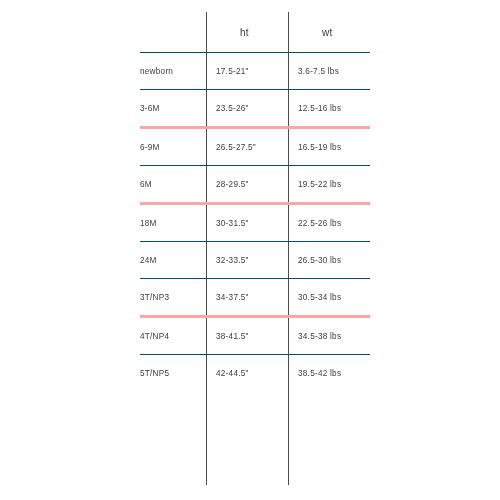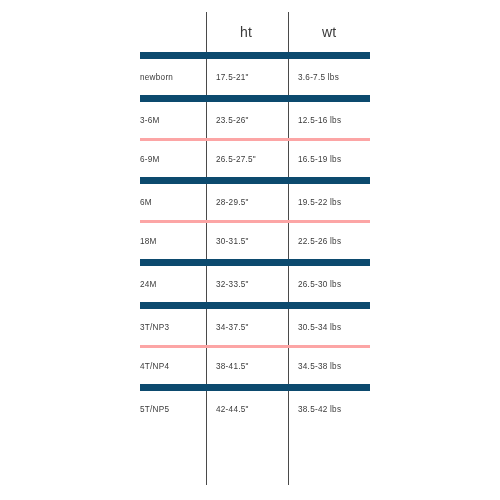"ht" table.chart tr.header-row td { font-size: 14px -> 10px }
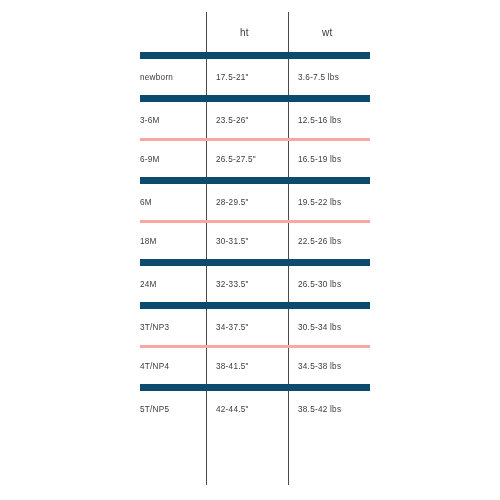"newborn" table.chart tr.ruled td { border-top: 7px solid #0c4a6e -> 1px solid #0c4a6e }
